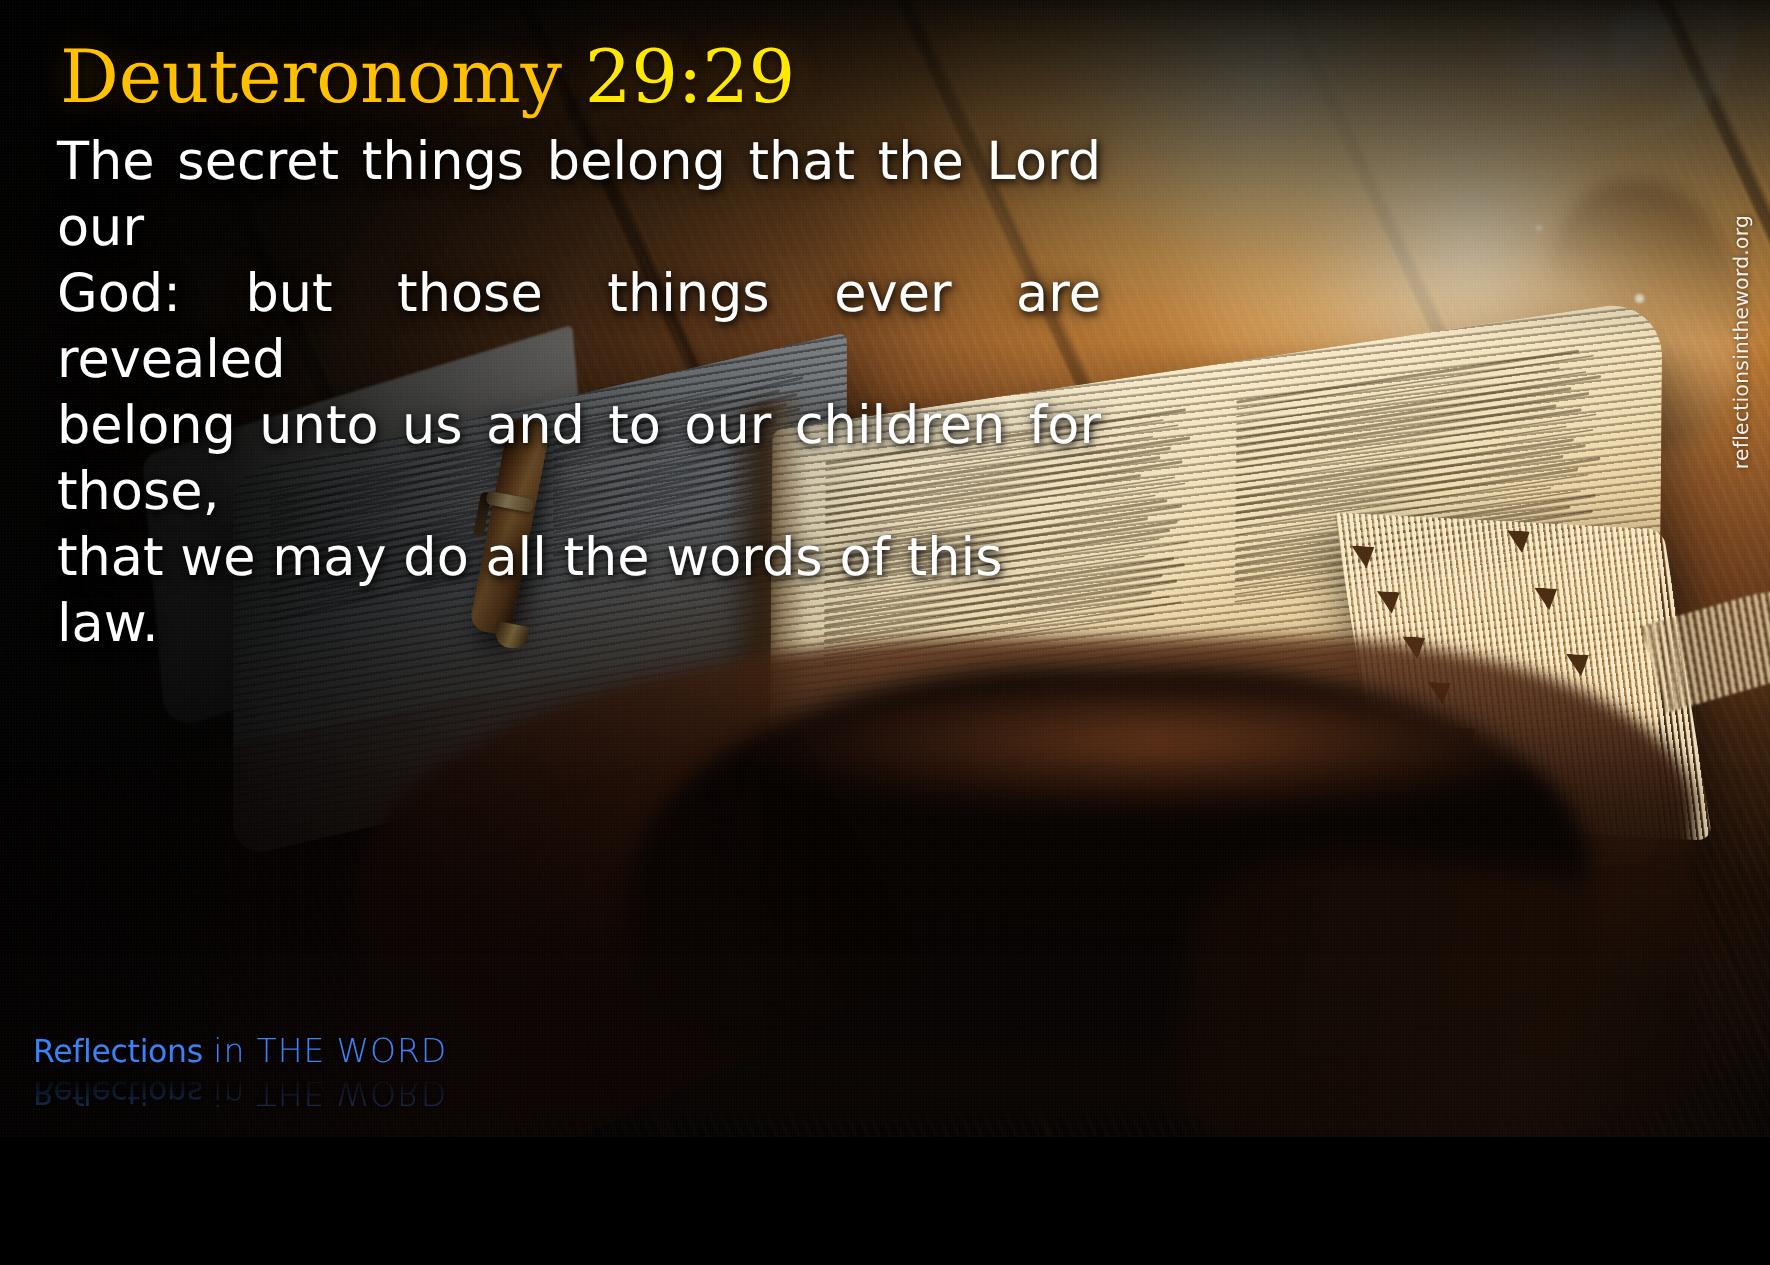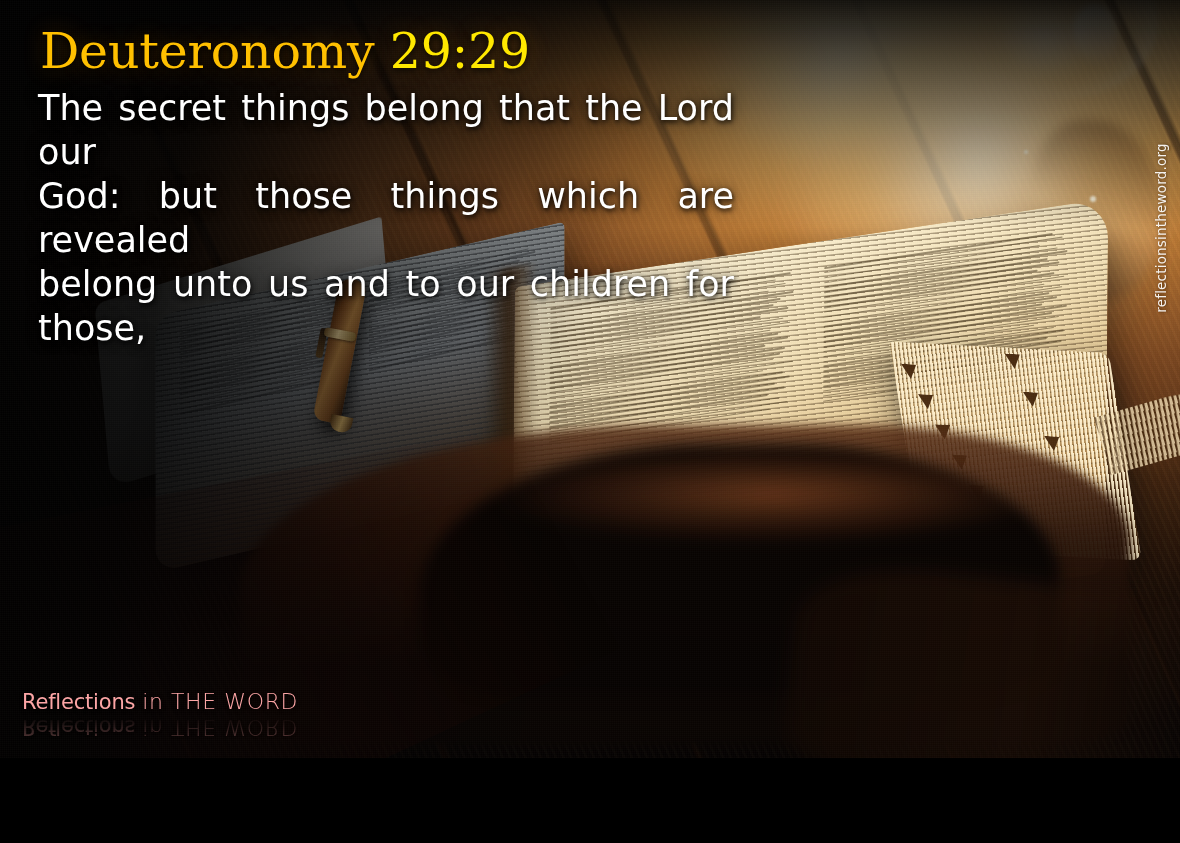"God: but those things which" div { text: which -> ever }
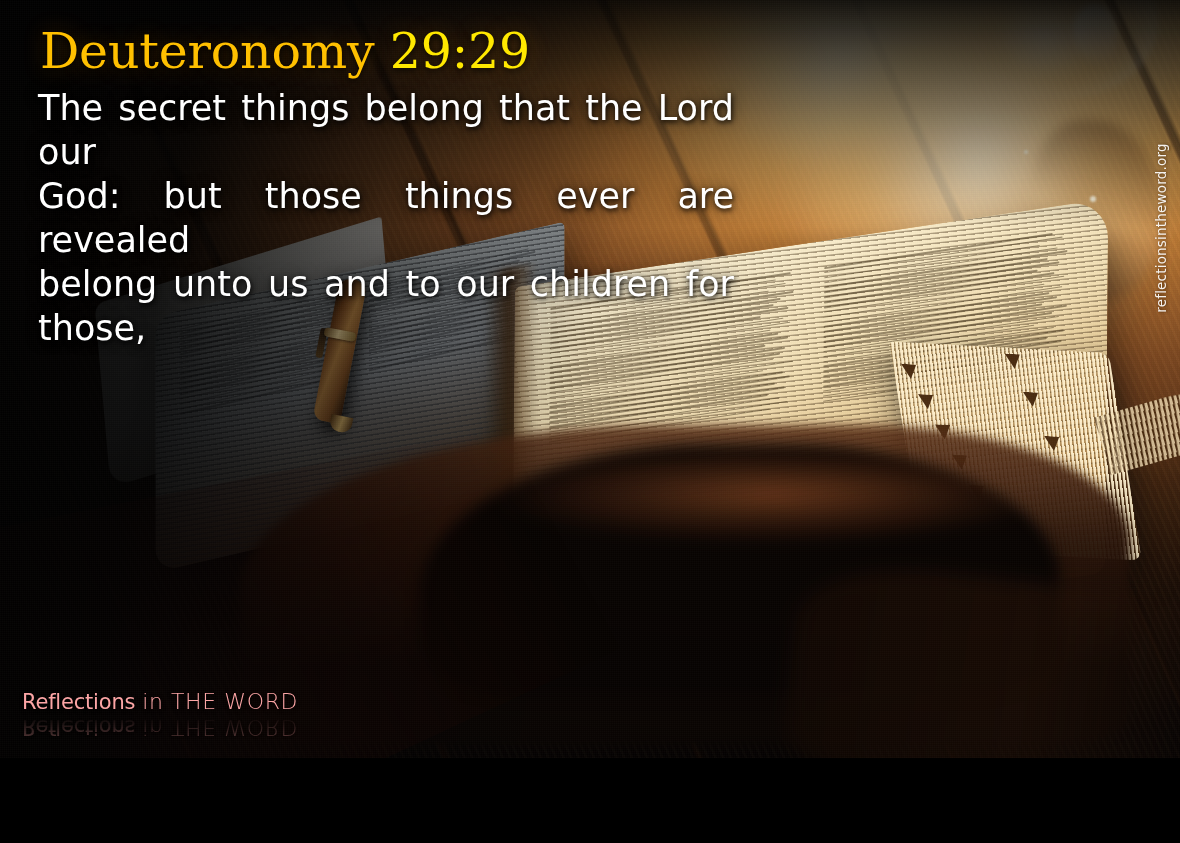"that we may do all" div.last { html: none -> <div>that we may do all the words of this law.</div> }
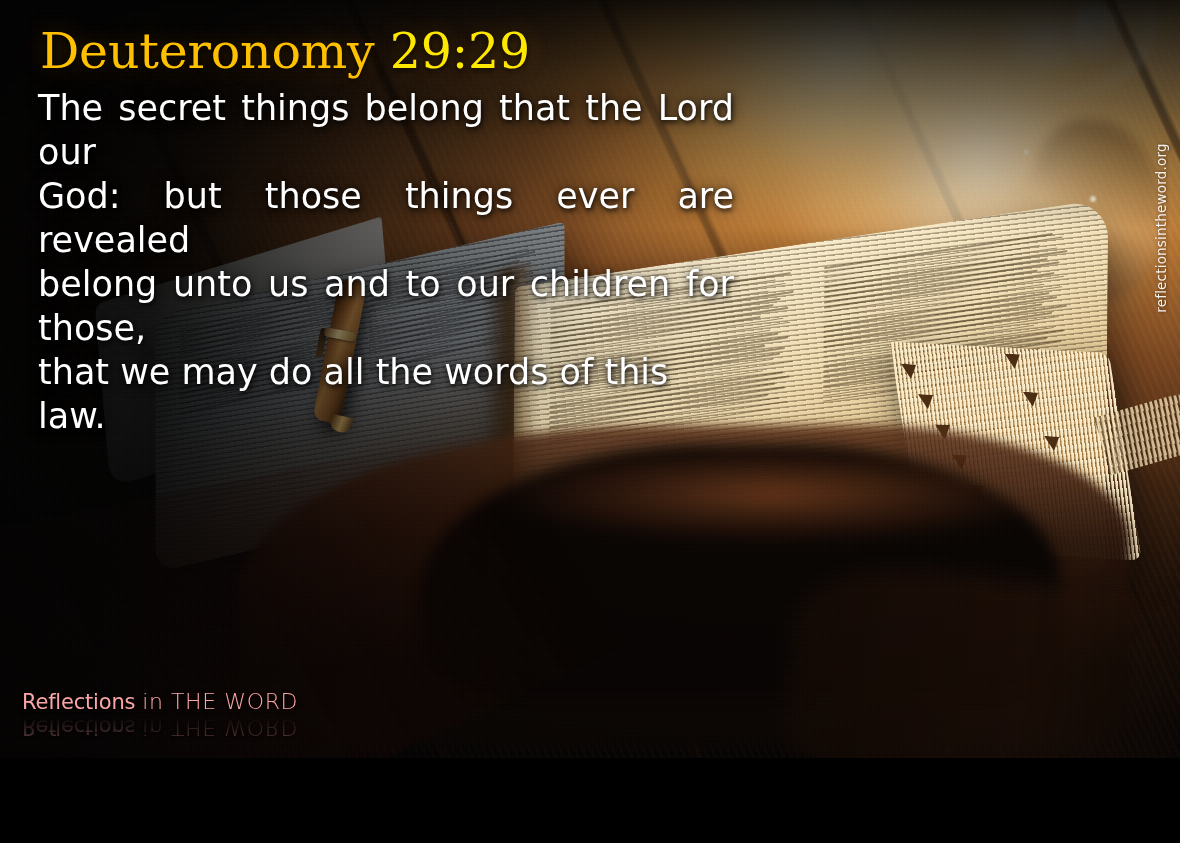"Reflections in THE WORD" .logo-line { color: #fca5a5 -> #3b82f6 }
